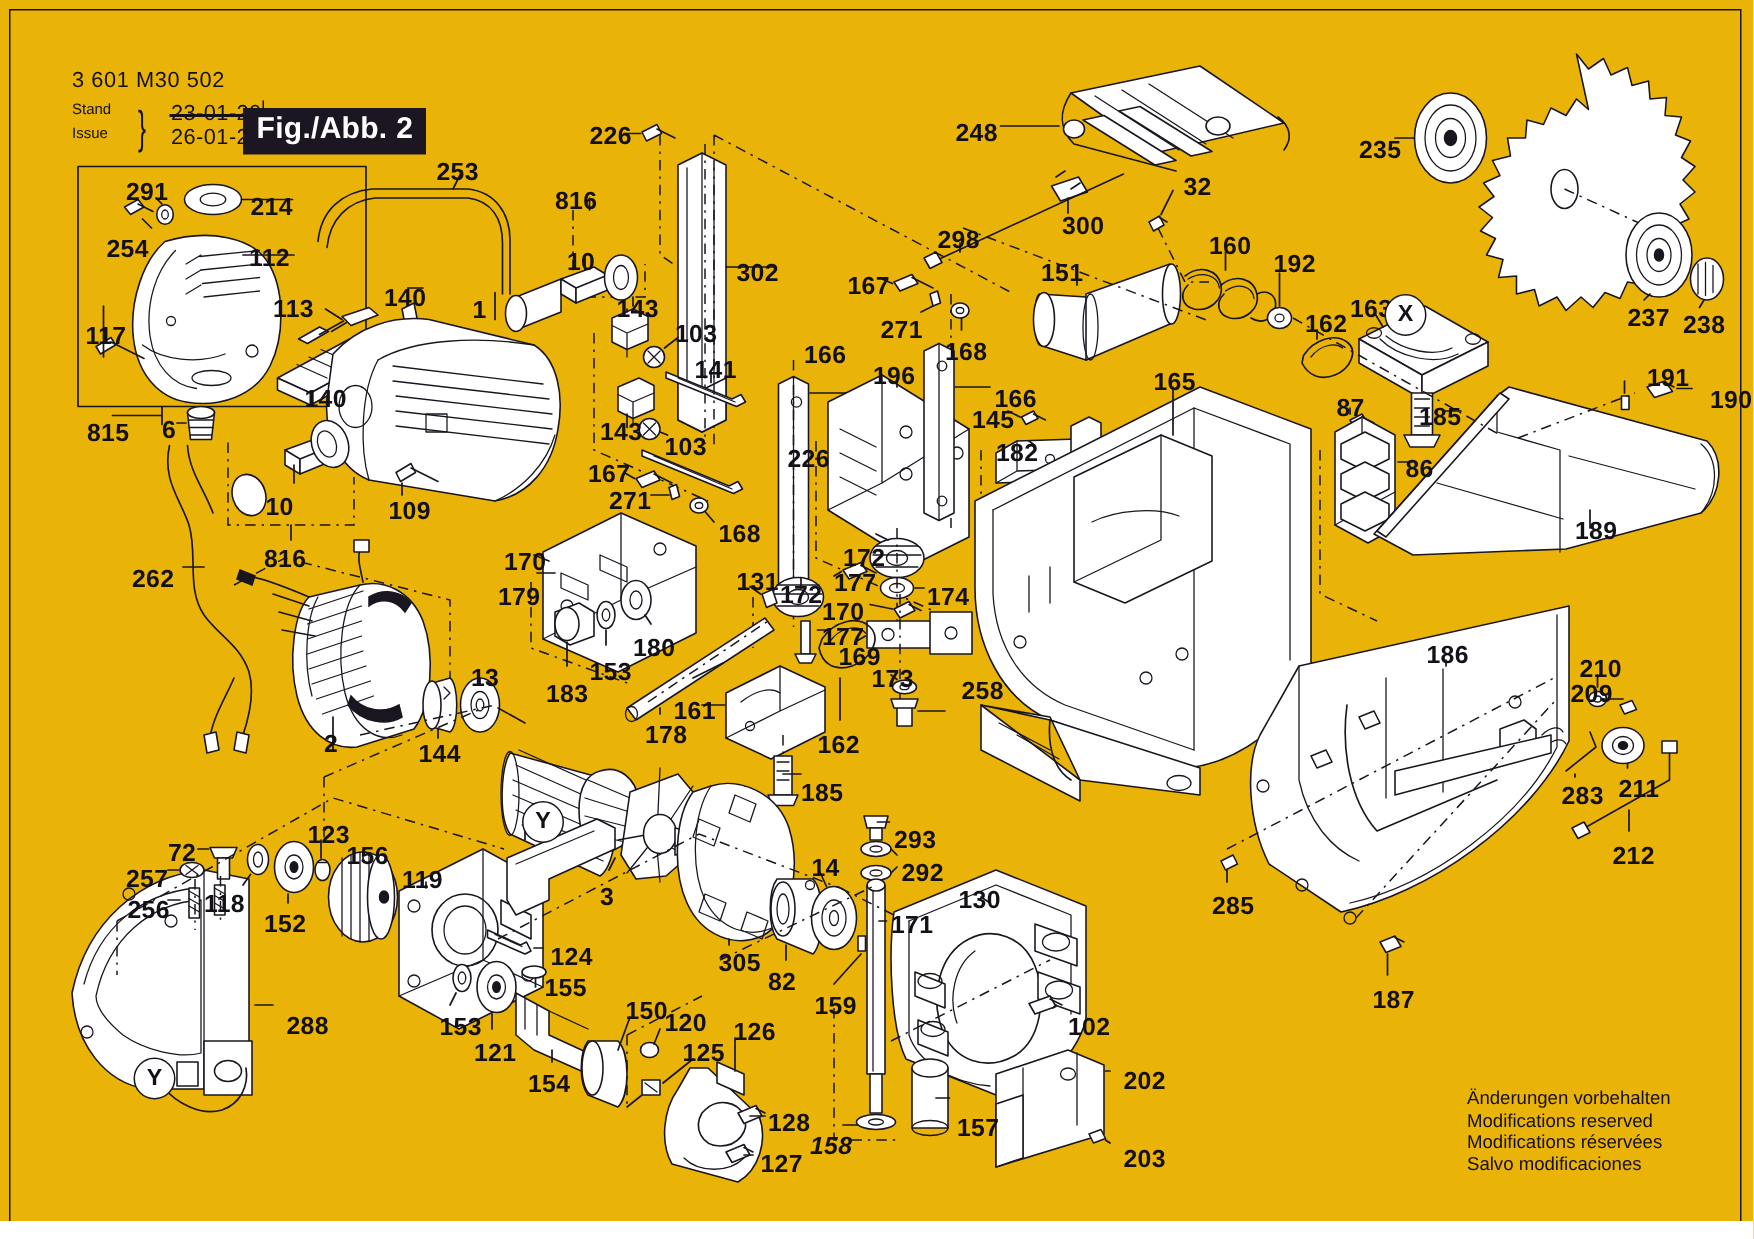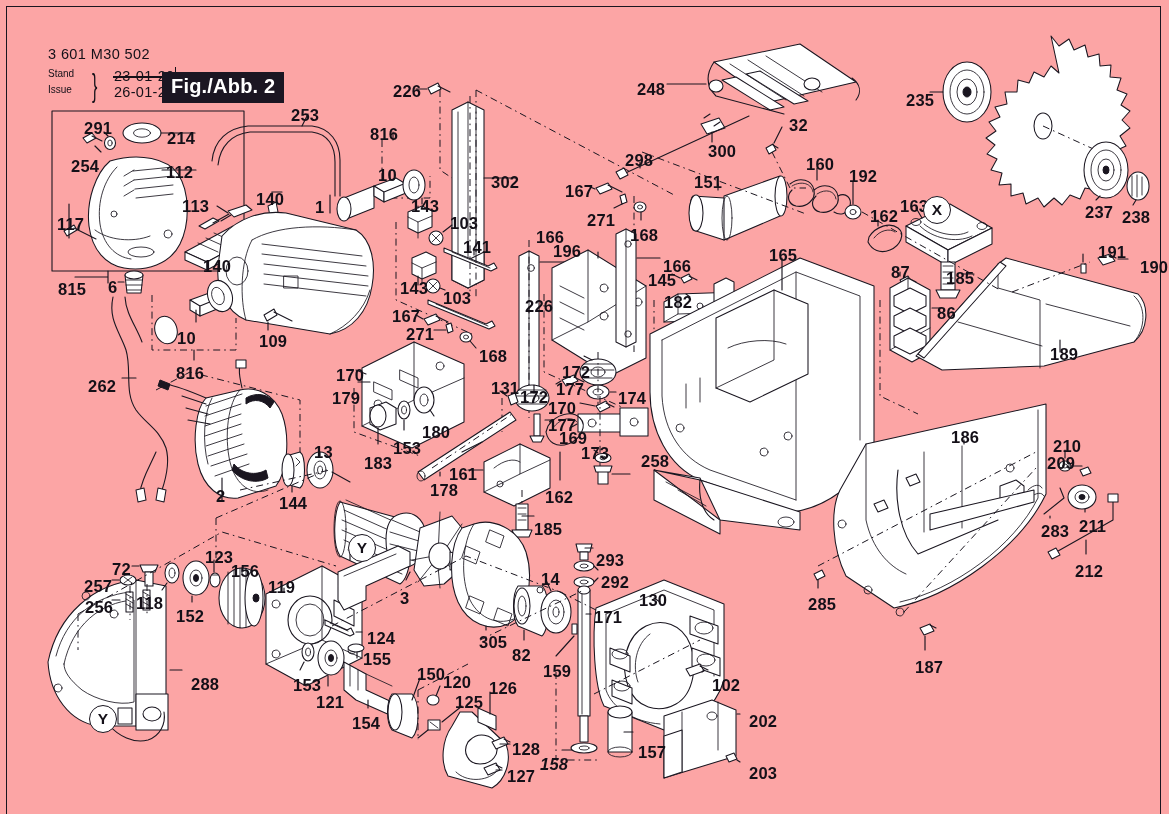"3 601 M30 502" #page { background: #fca5a5 -> #eab308 }
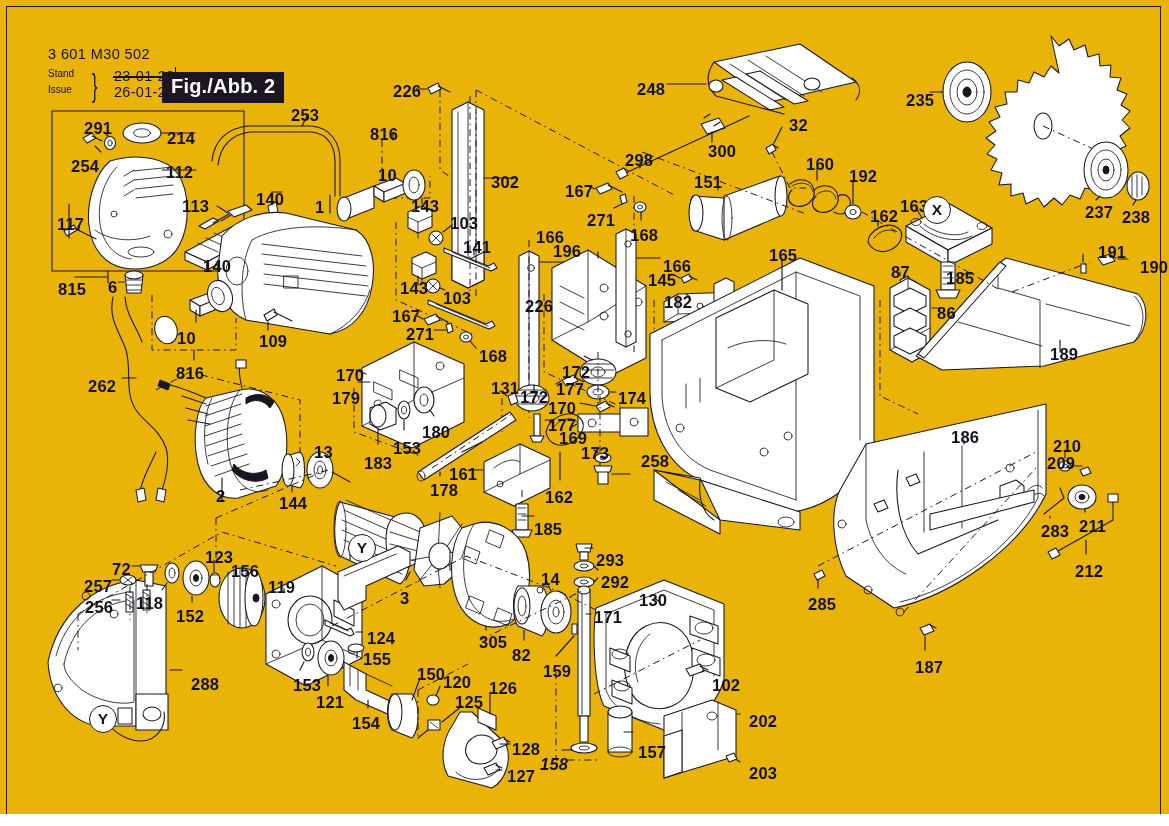"196" div.cal { left: 553px -> 582px }
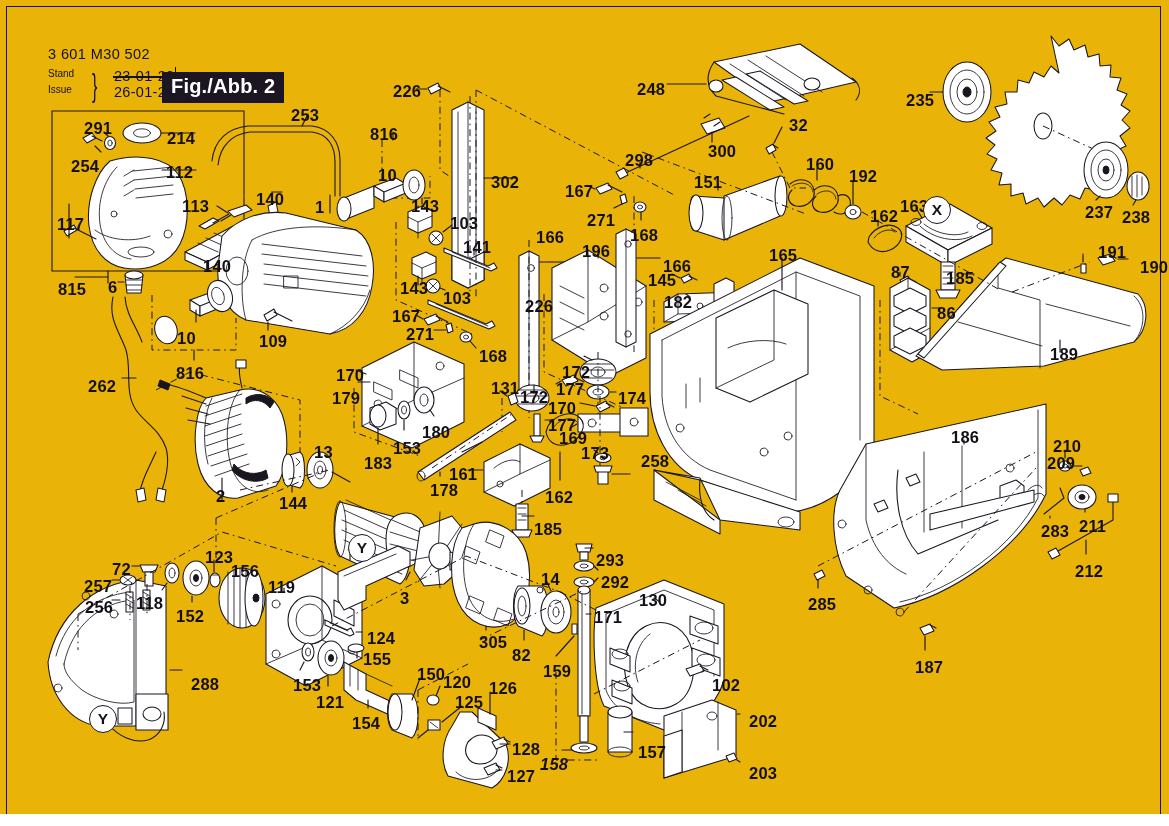"Änderungen vorbehalten" div { html: none -> <div> <div>Änderungen vorbehalten</div> <div>Modifications reserved</div> <div>Modifications réservées</div> <div>Salvo modificaciones</div> </div> }
